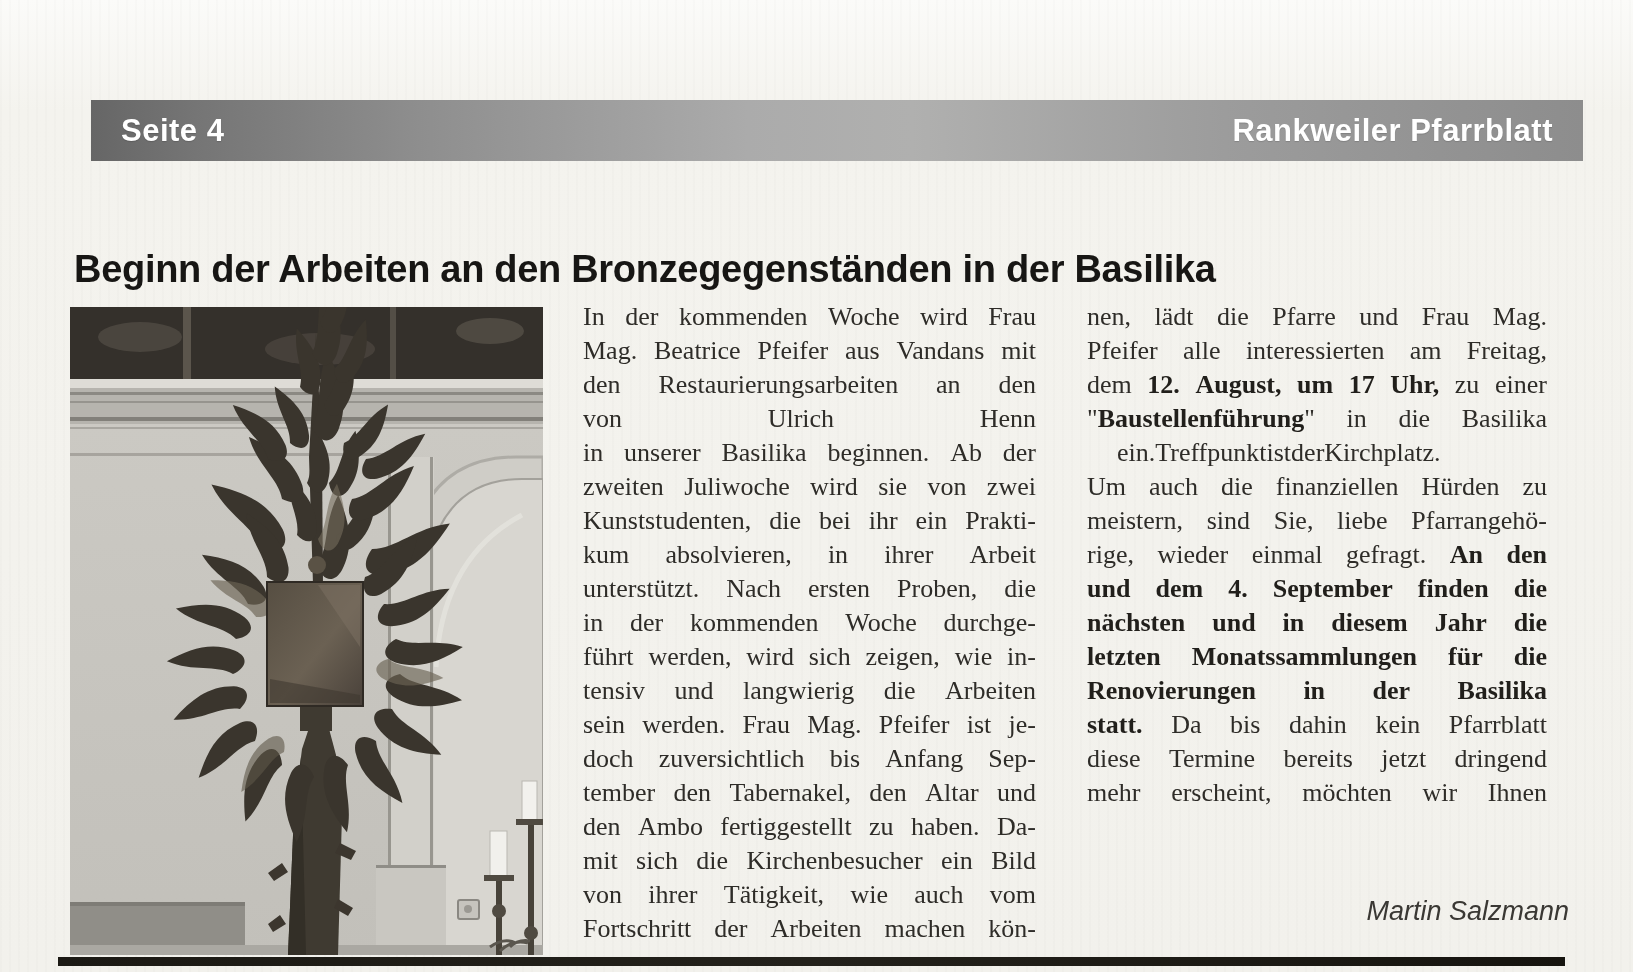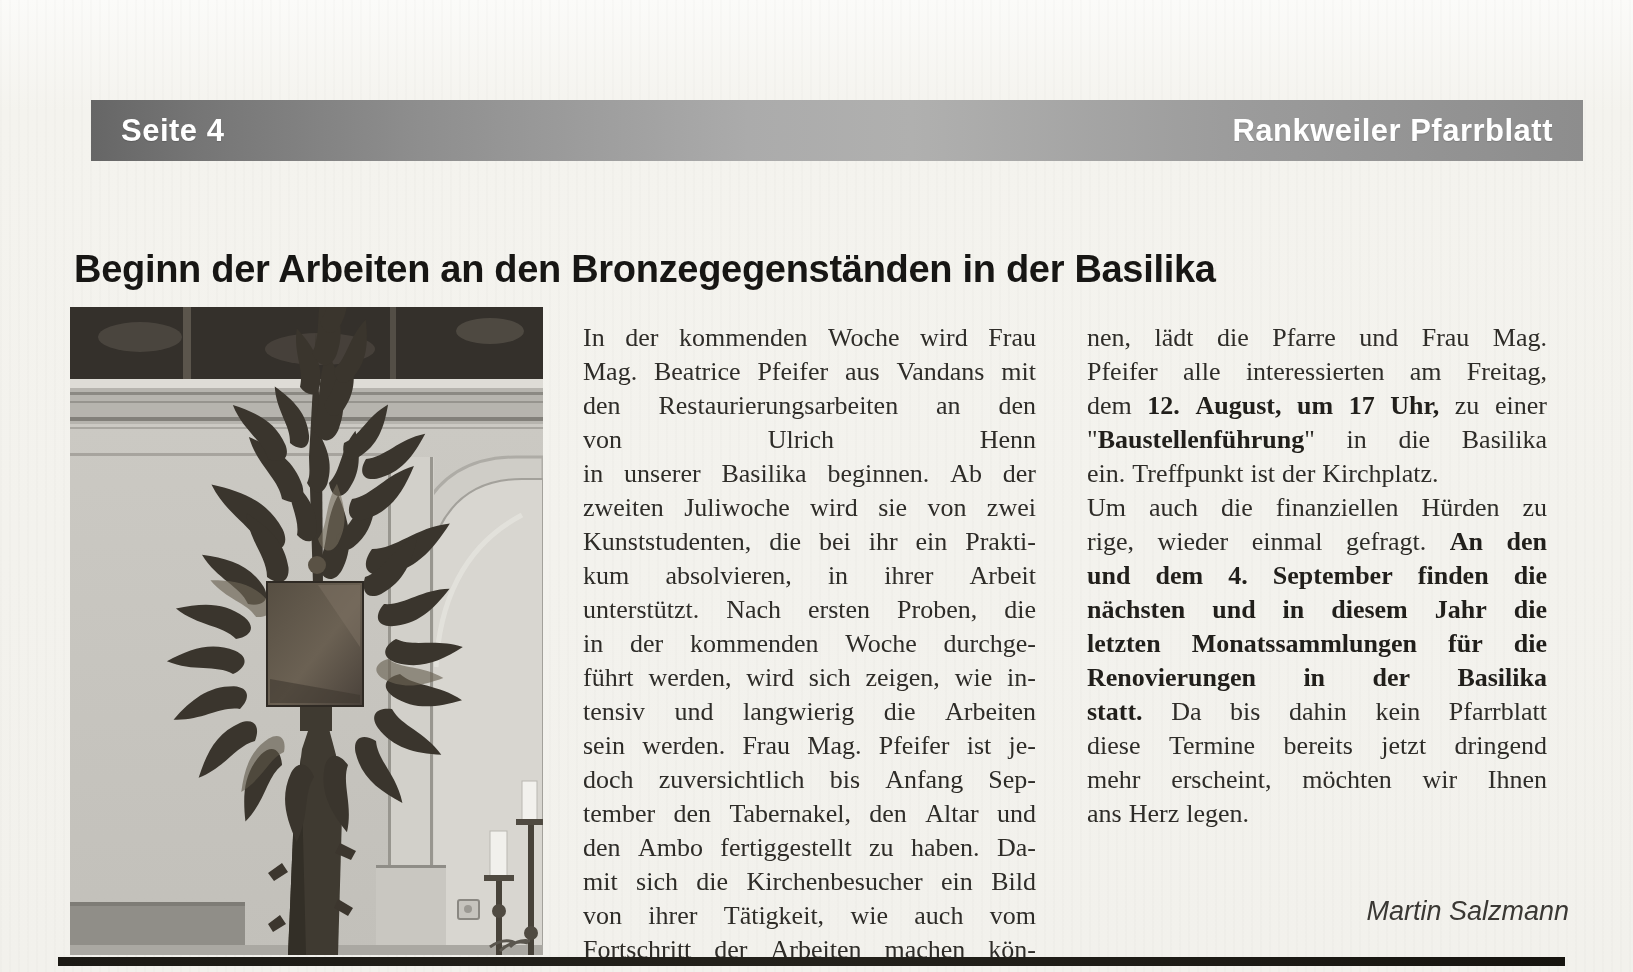"In" .col { top: 321px -> 300px }
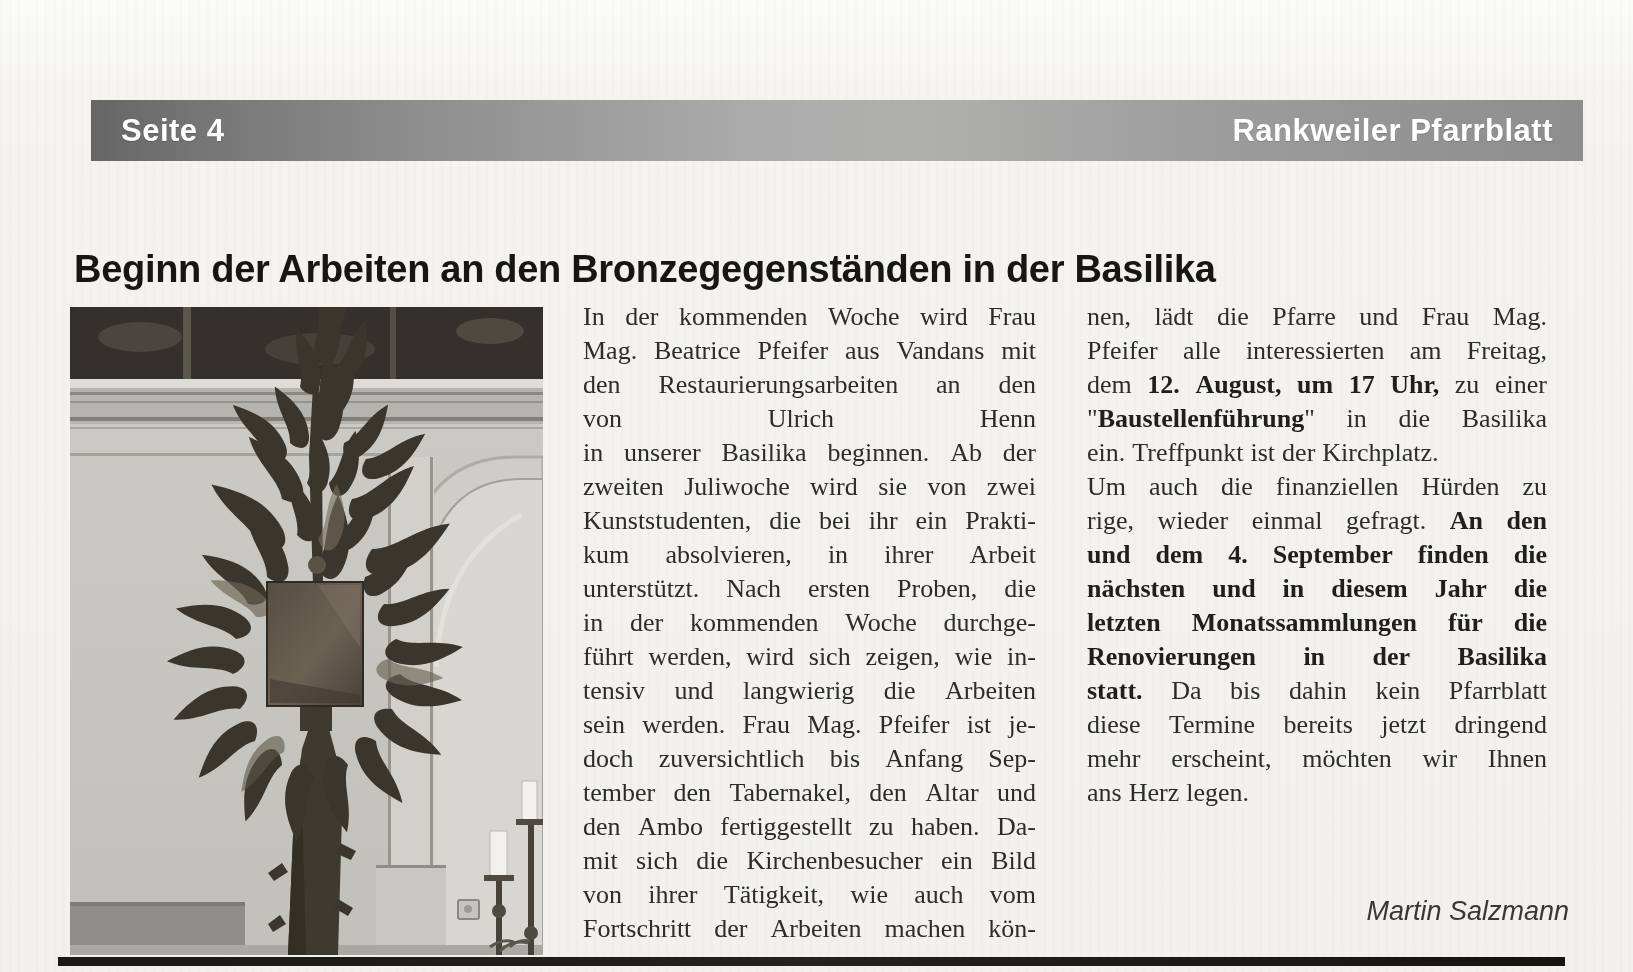"ein." .tline.noju { gap: 7px -> none; margin-left: none -> 30px }
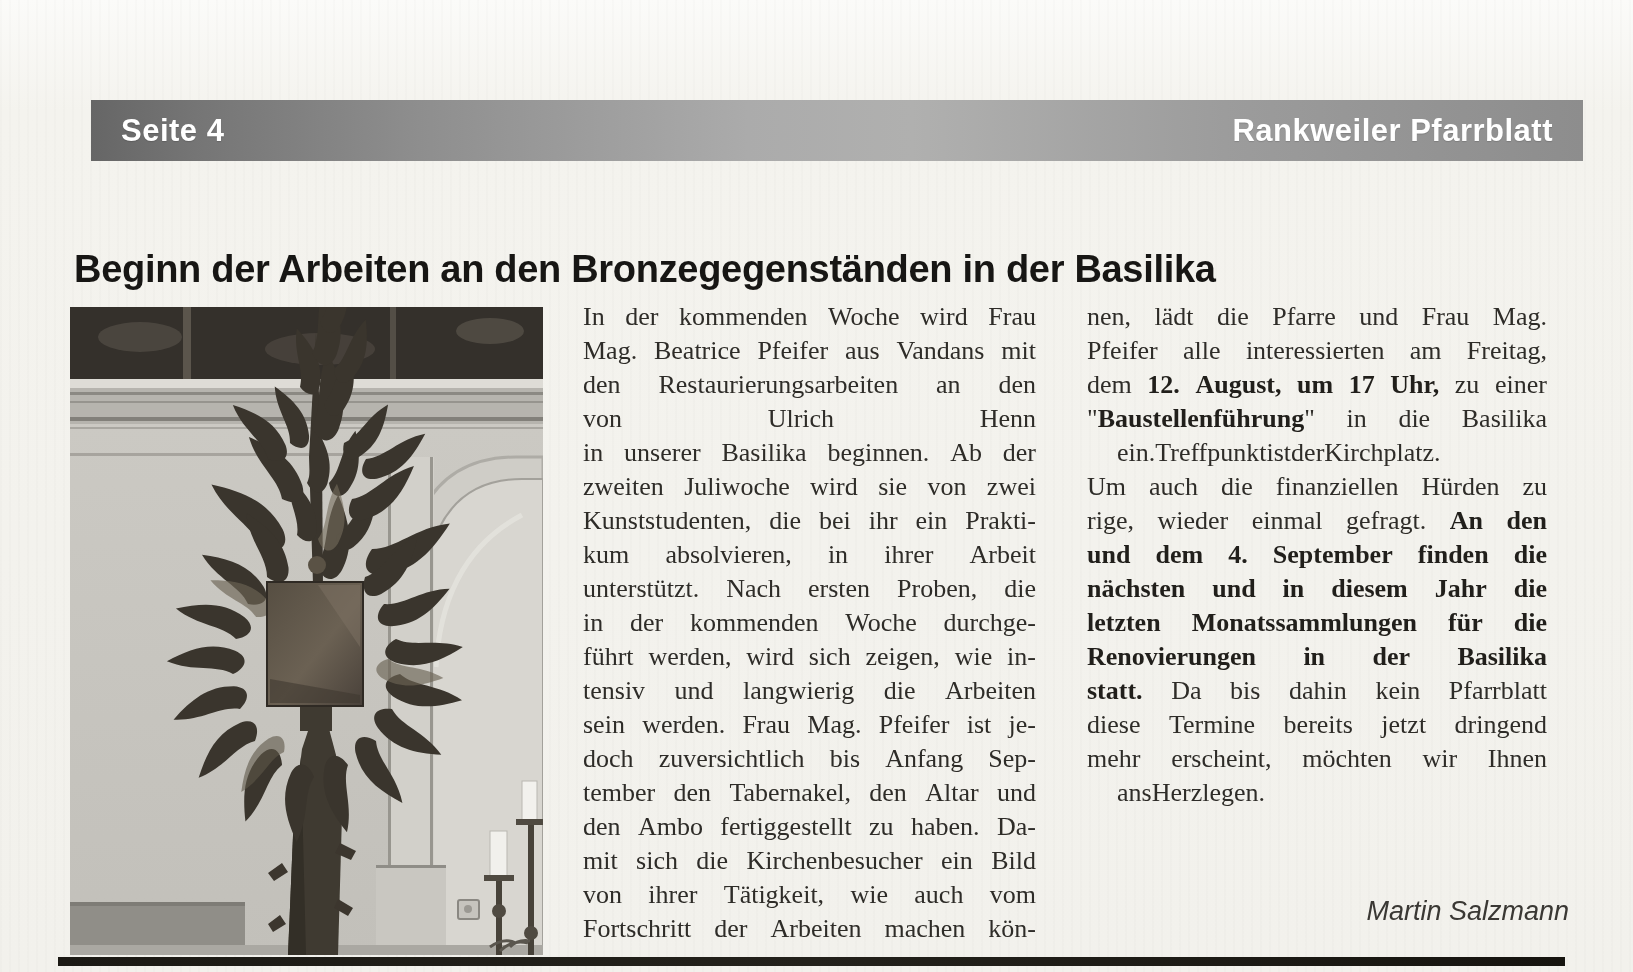"meistern," div.tline { html: none -> <div> <span><span>meistern,</span></span> <span><span>sind</span></span> <span><span>Sie,</span></span> <span><span>liebe</span></span> <span><span>Pfarrangehö-</span></span> </div> }
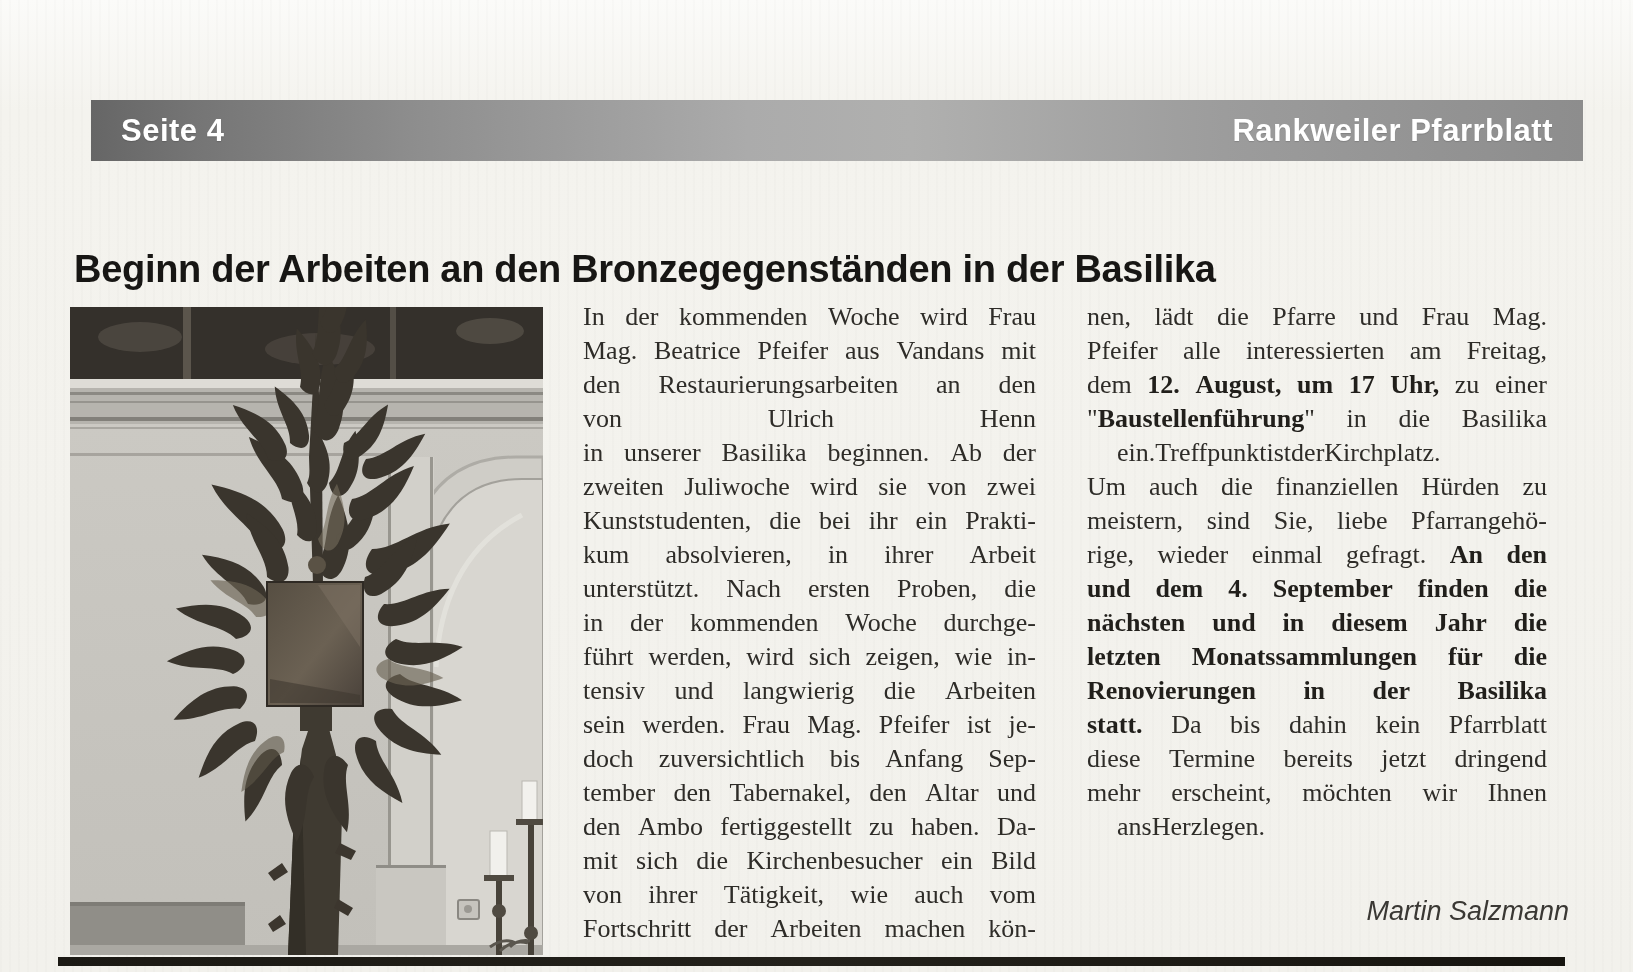"ans" div.tline { html: <div> <span><span>ans</span></span> <span><span>Herz</span></span> <span><span>legen.</span></span> </div> -> none }
